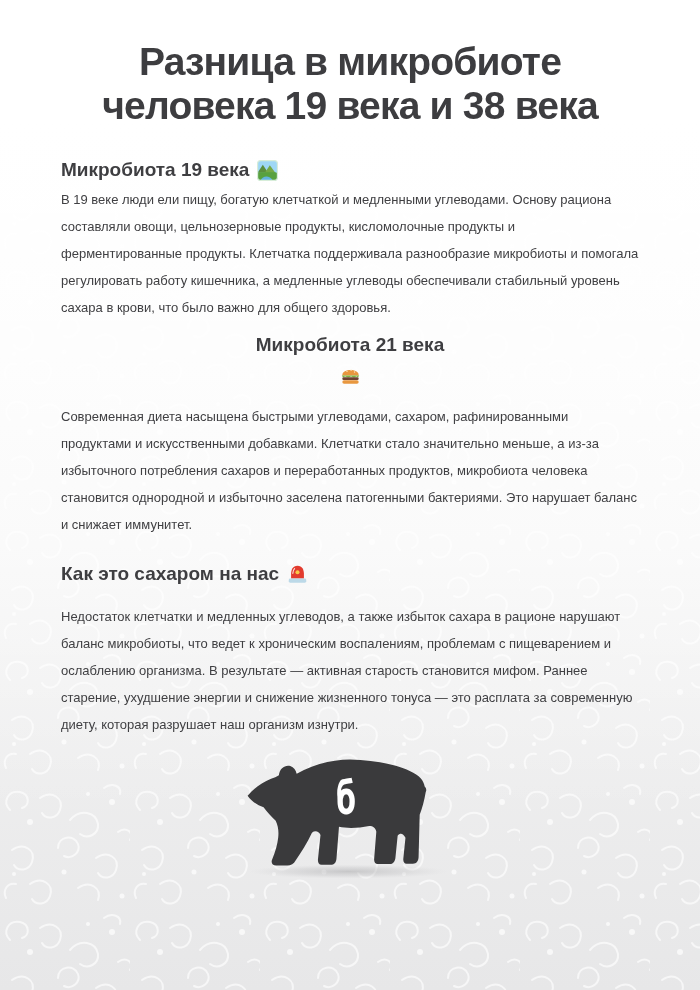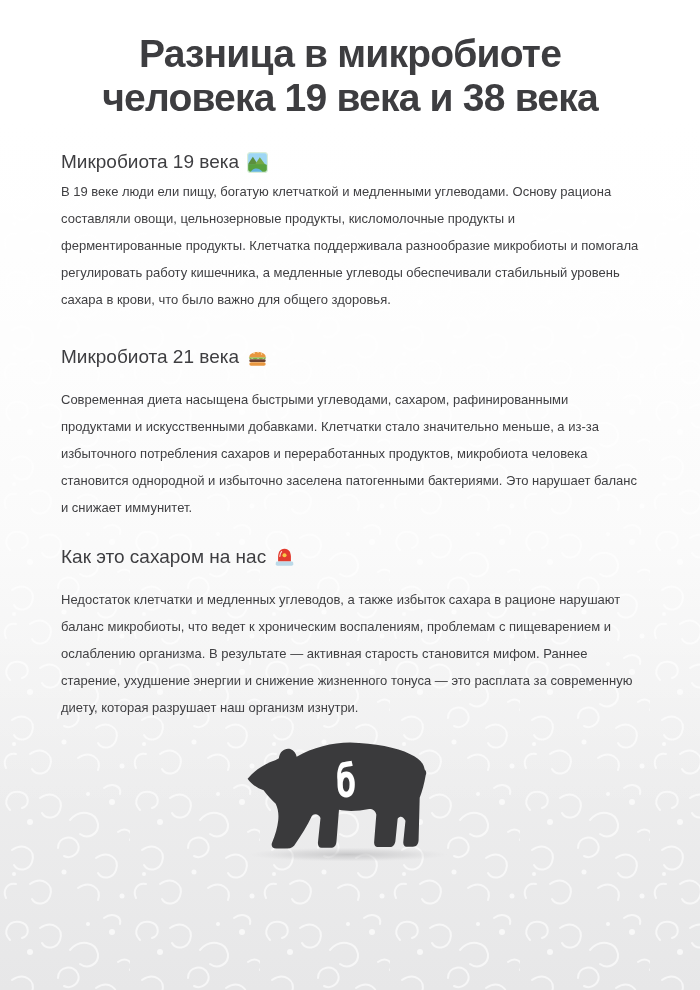"Разница в микробиоте" .title { margin: 8px -> 16px }
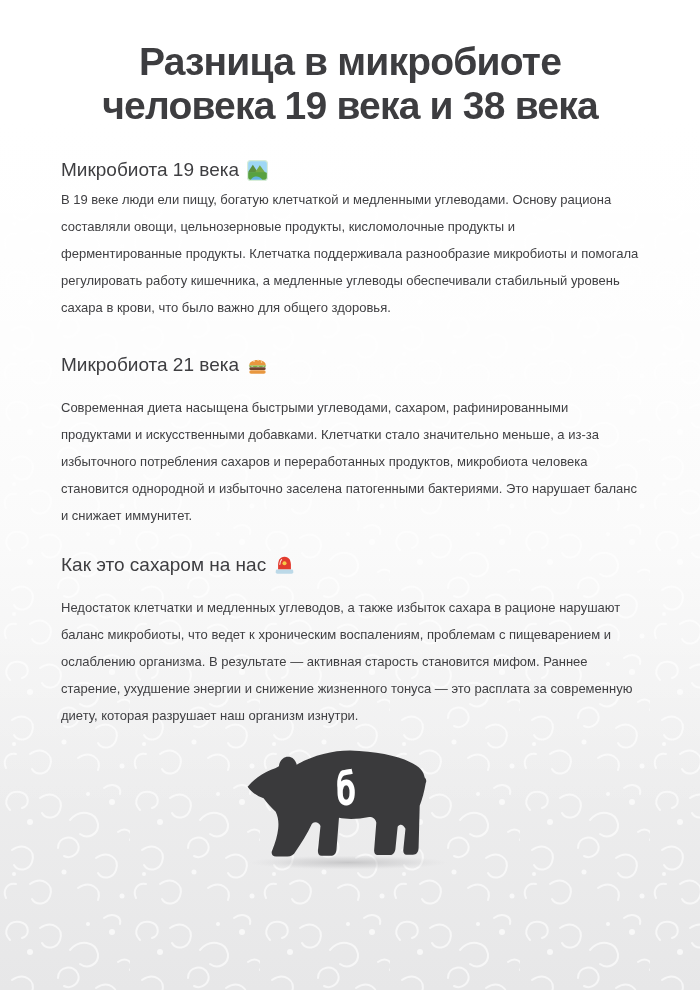"Микробиота 19 века" .sec-h { font-weight: 400 -> 700 }
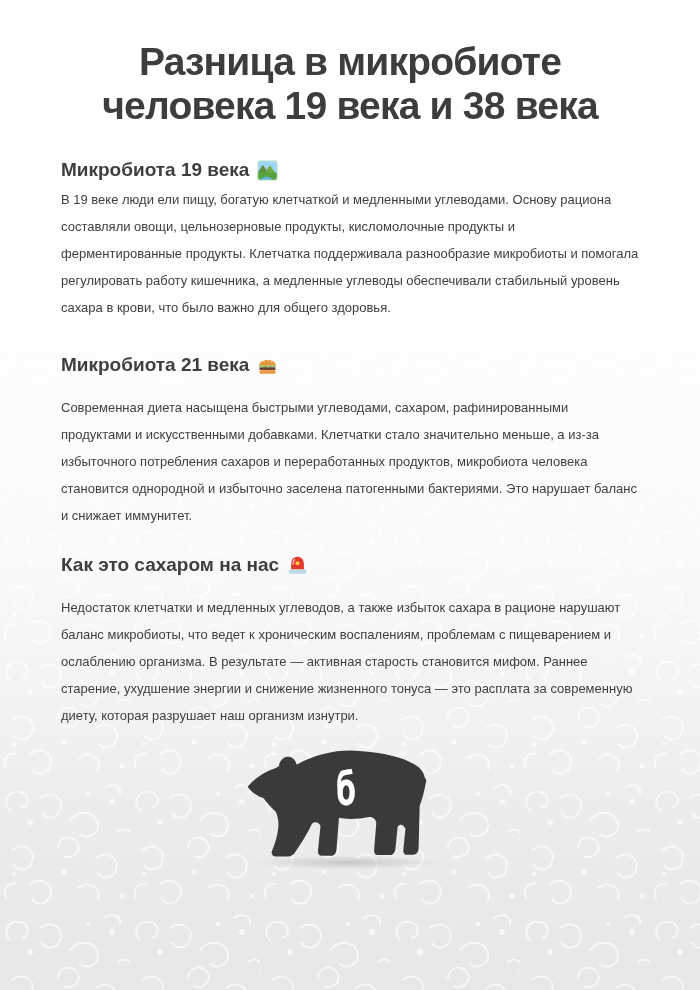"Микробиота 21 века" .sec-h.s2 { flex-direction: none -> column; margin-top: 32px -> 12px }
